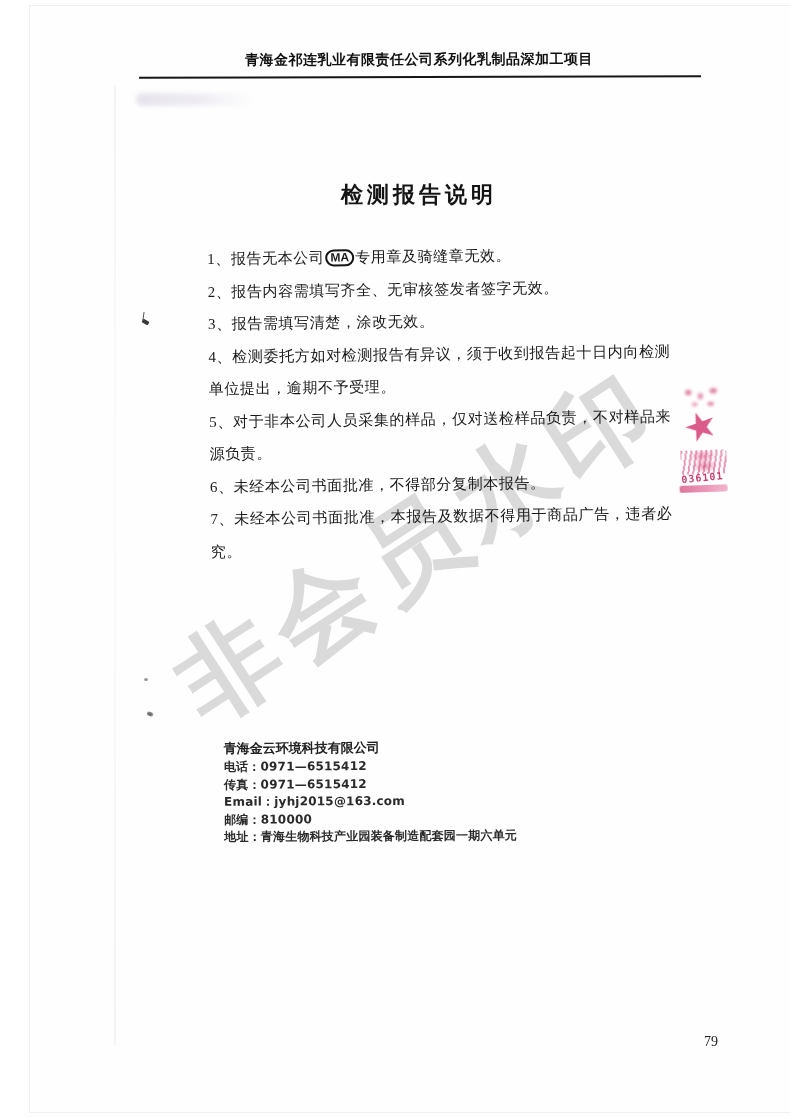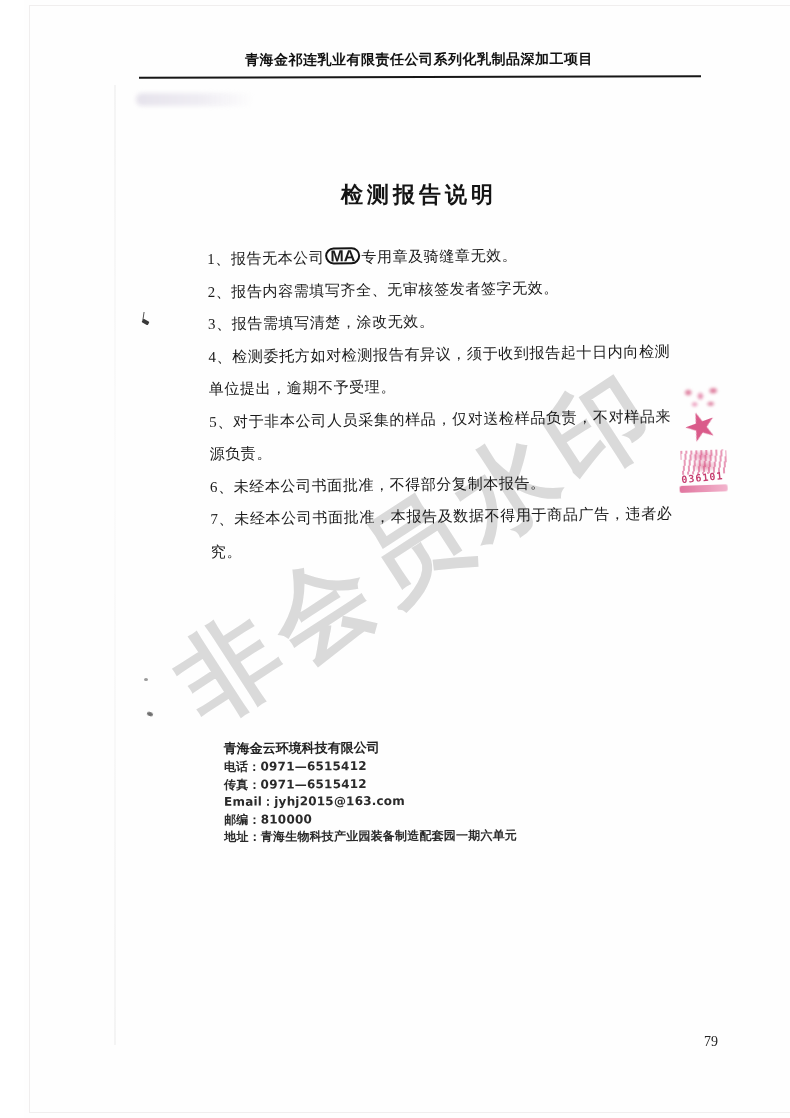"MA" .cma { font-size: 16px -> 12px }
